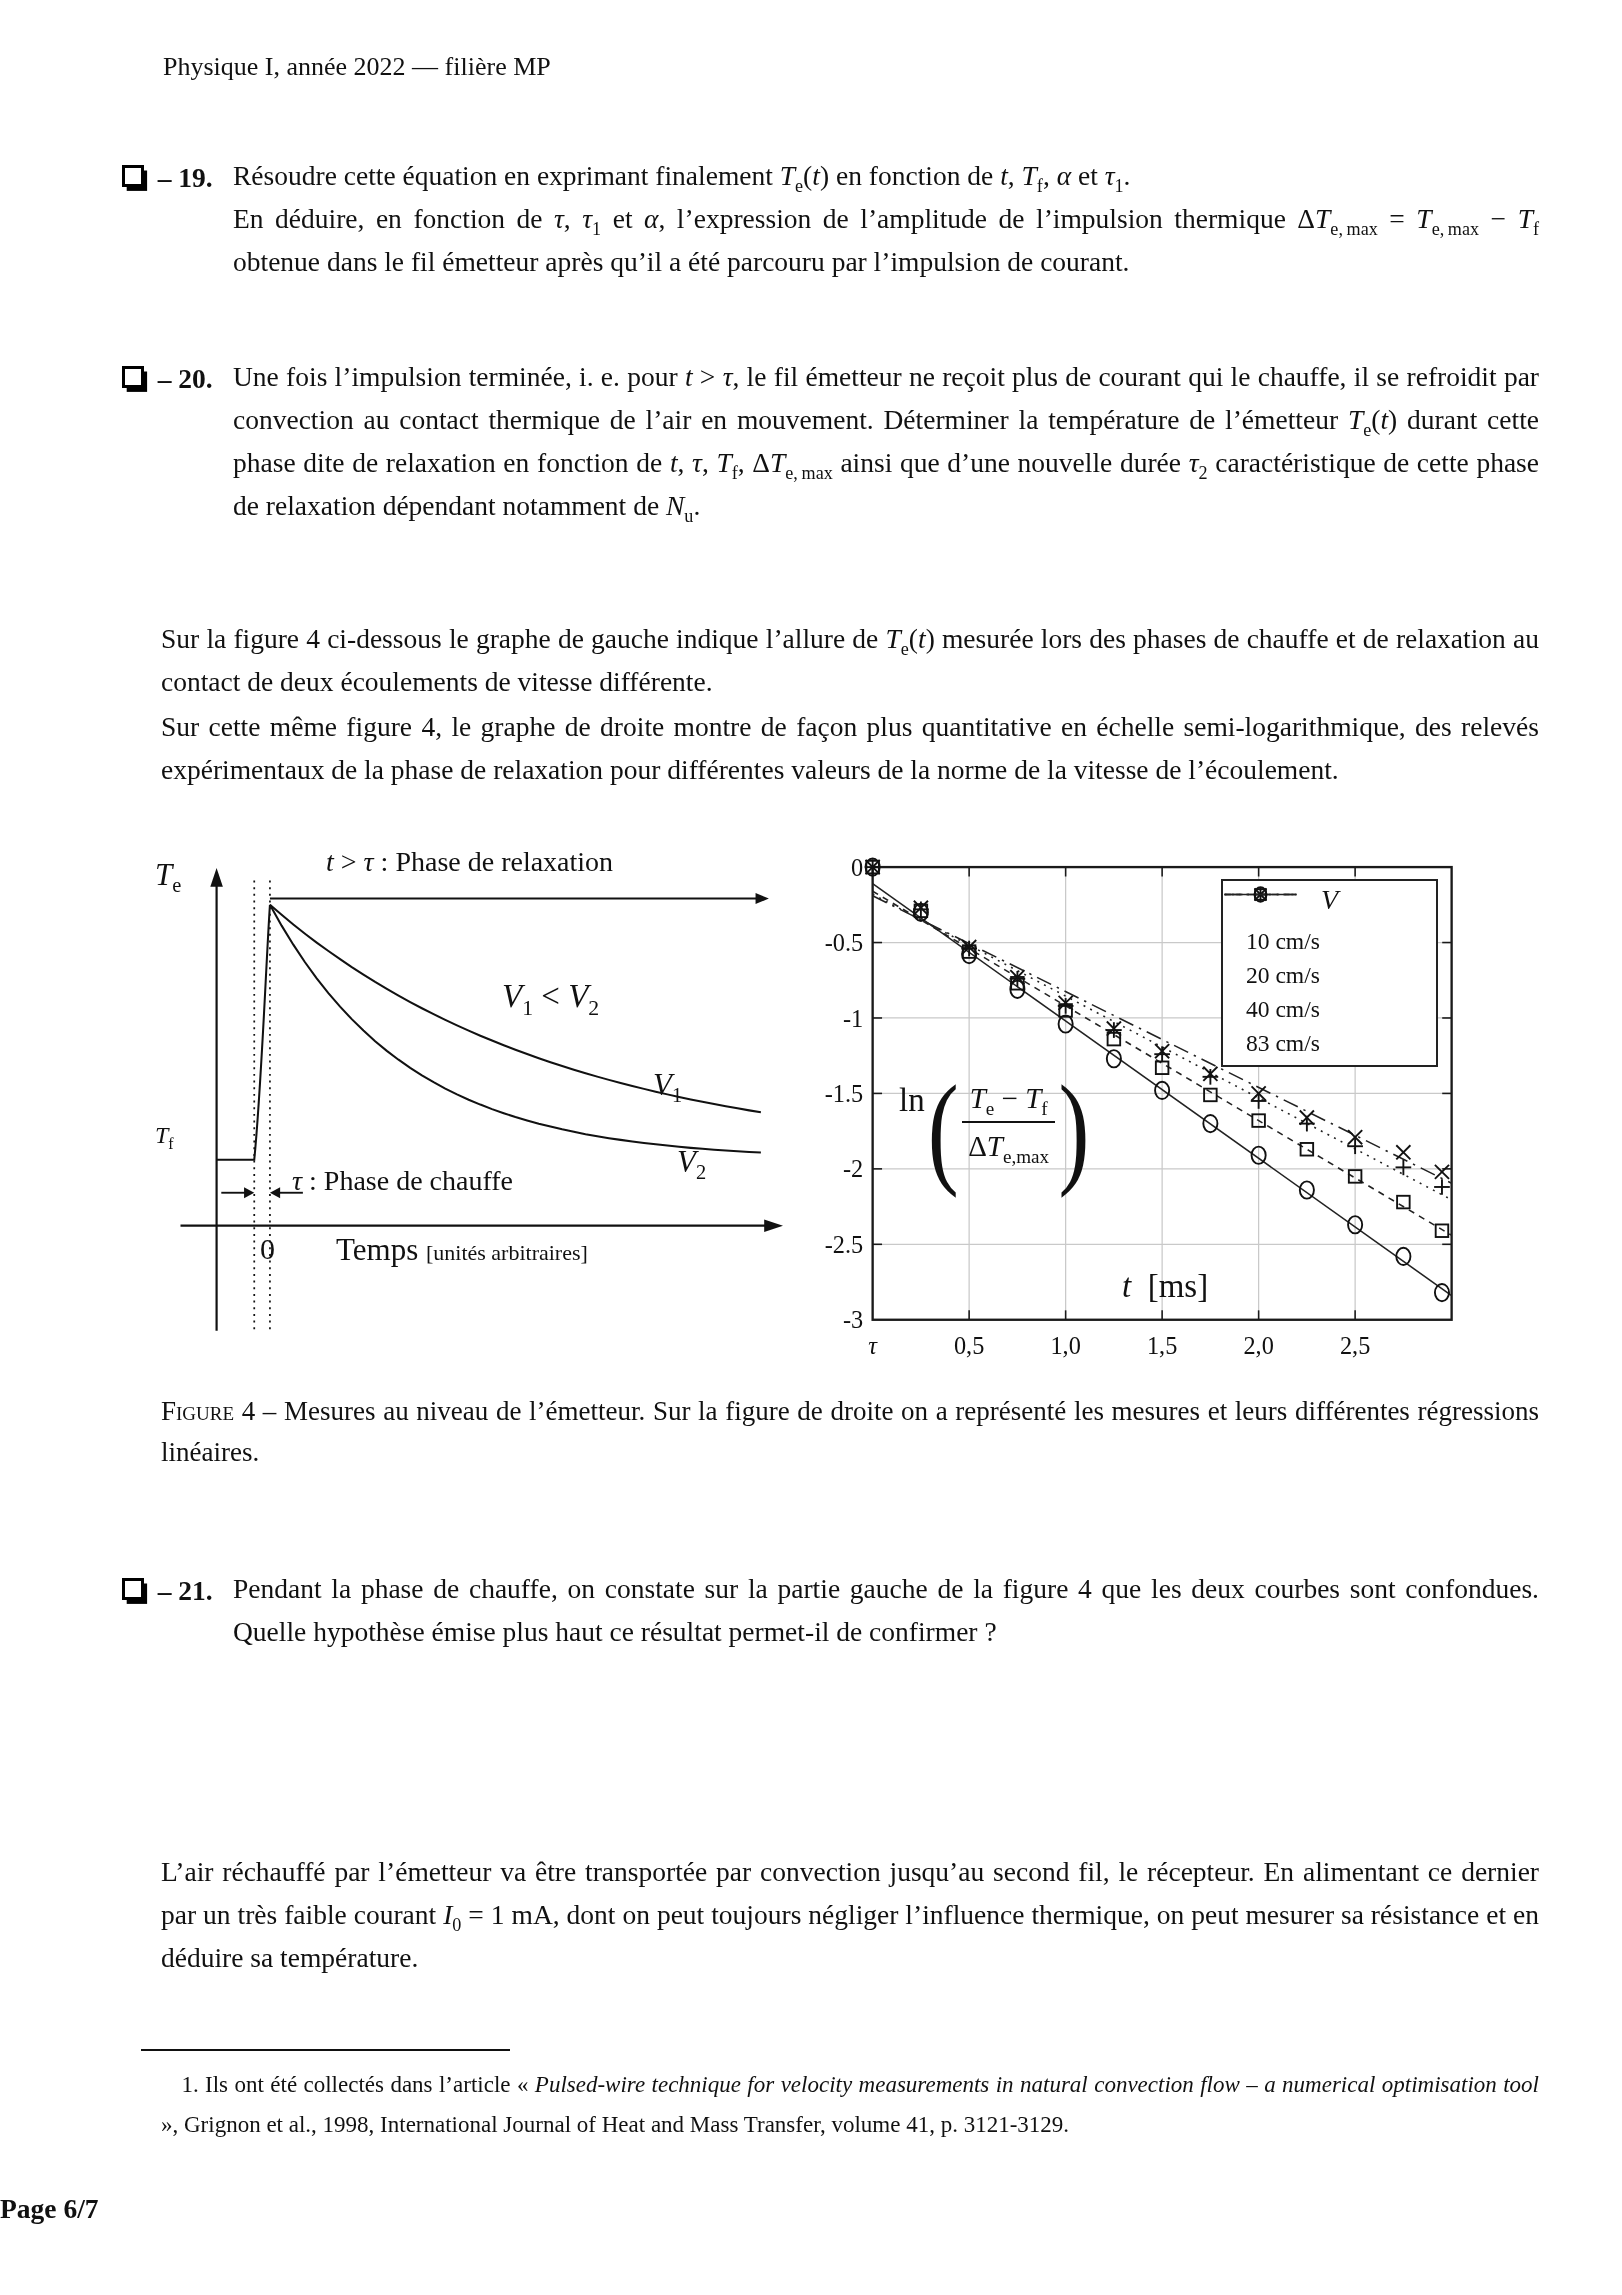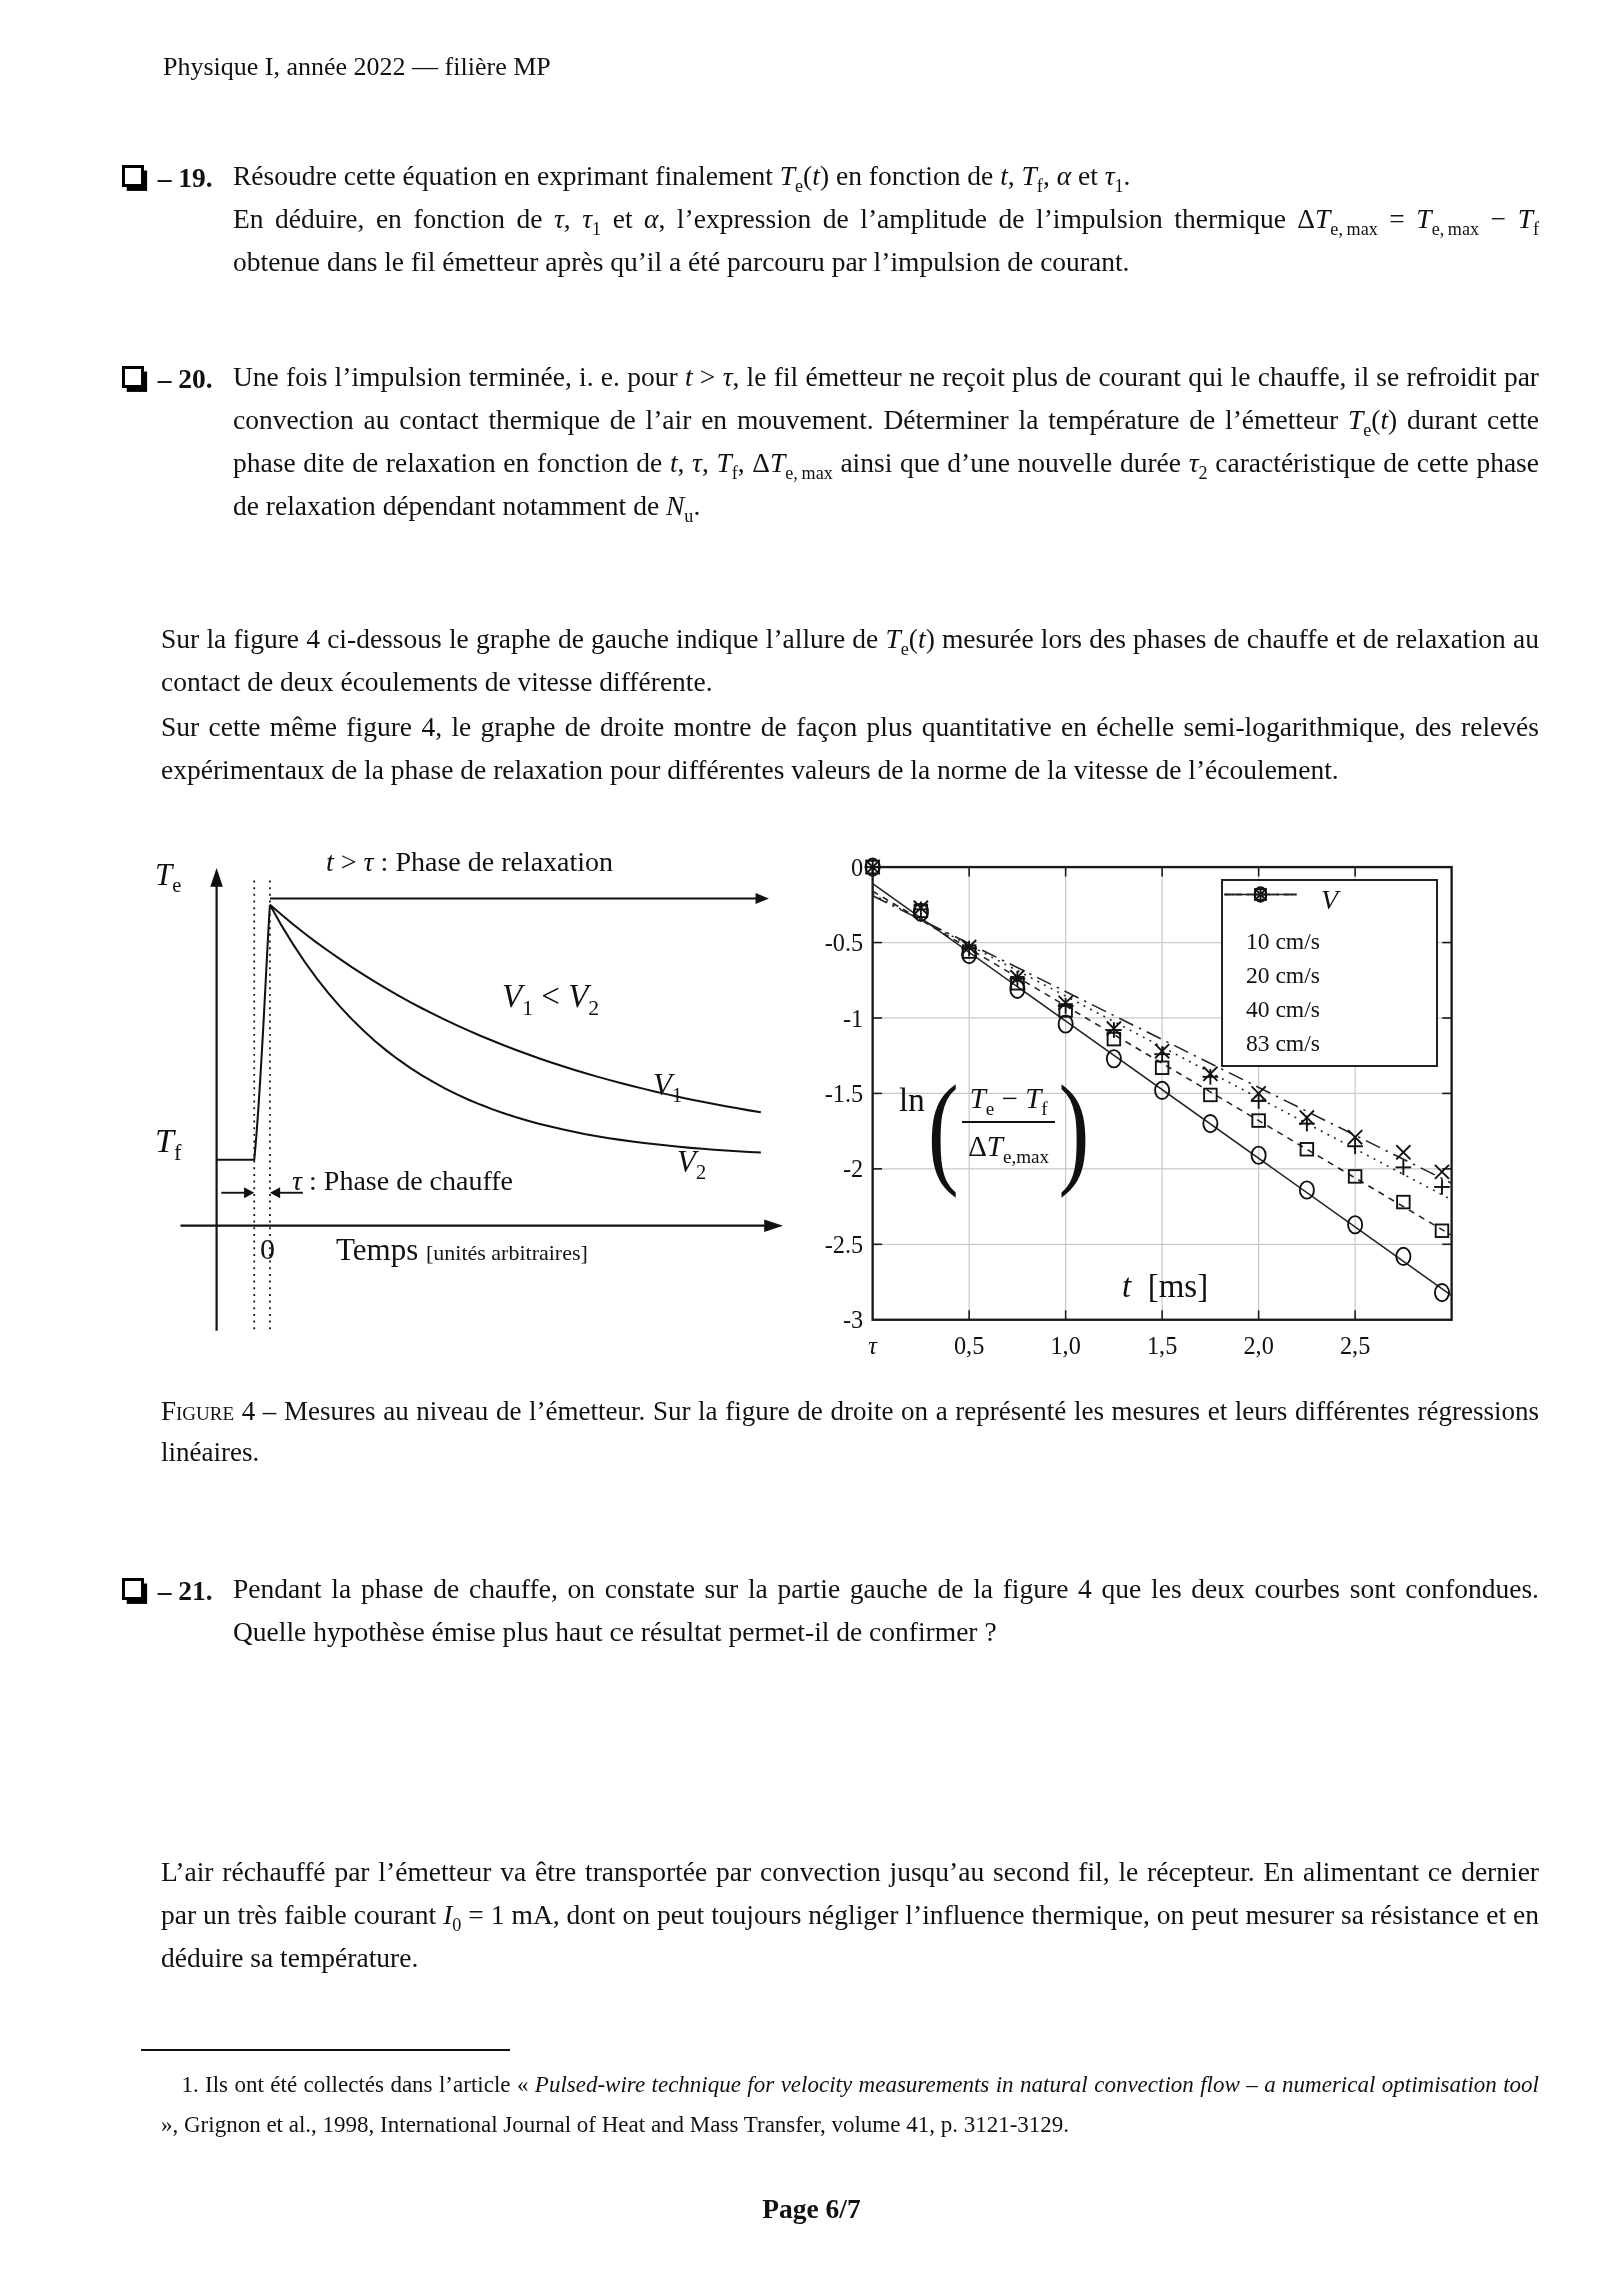"Tf" .f-tf { font-size: 34px -> 24px }
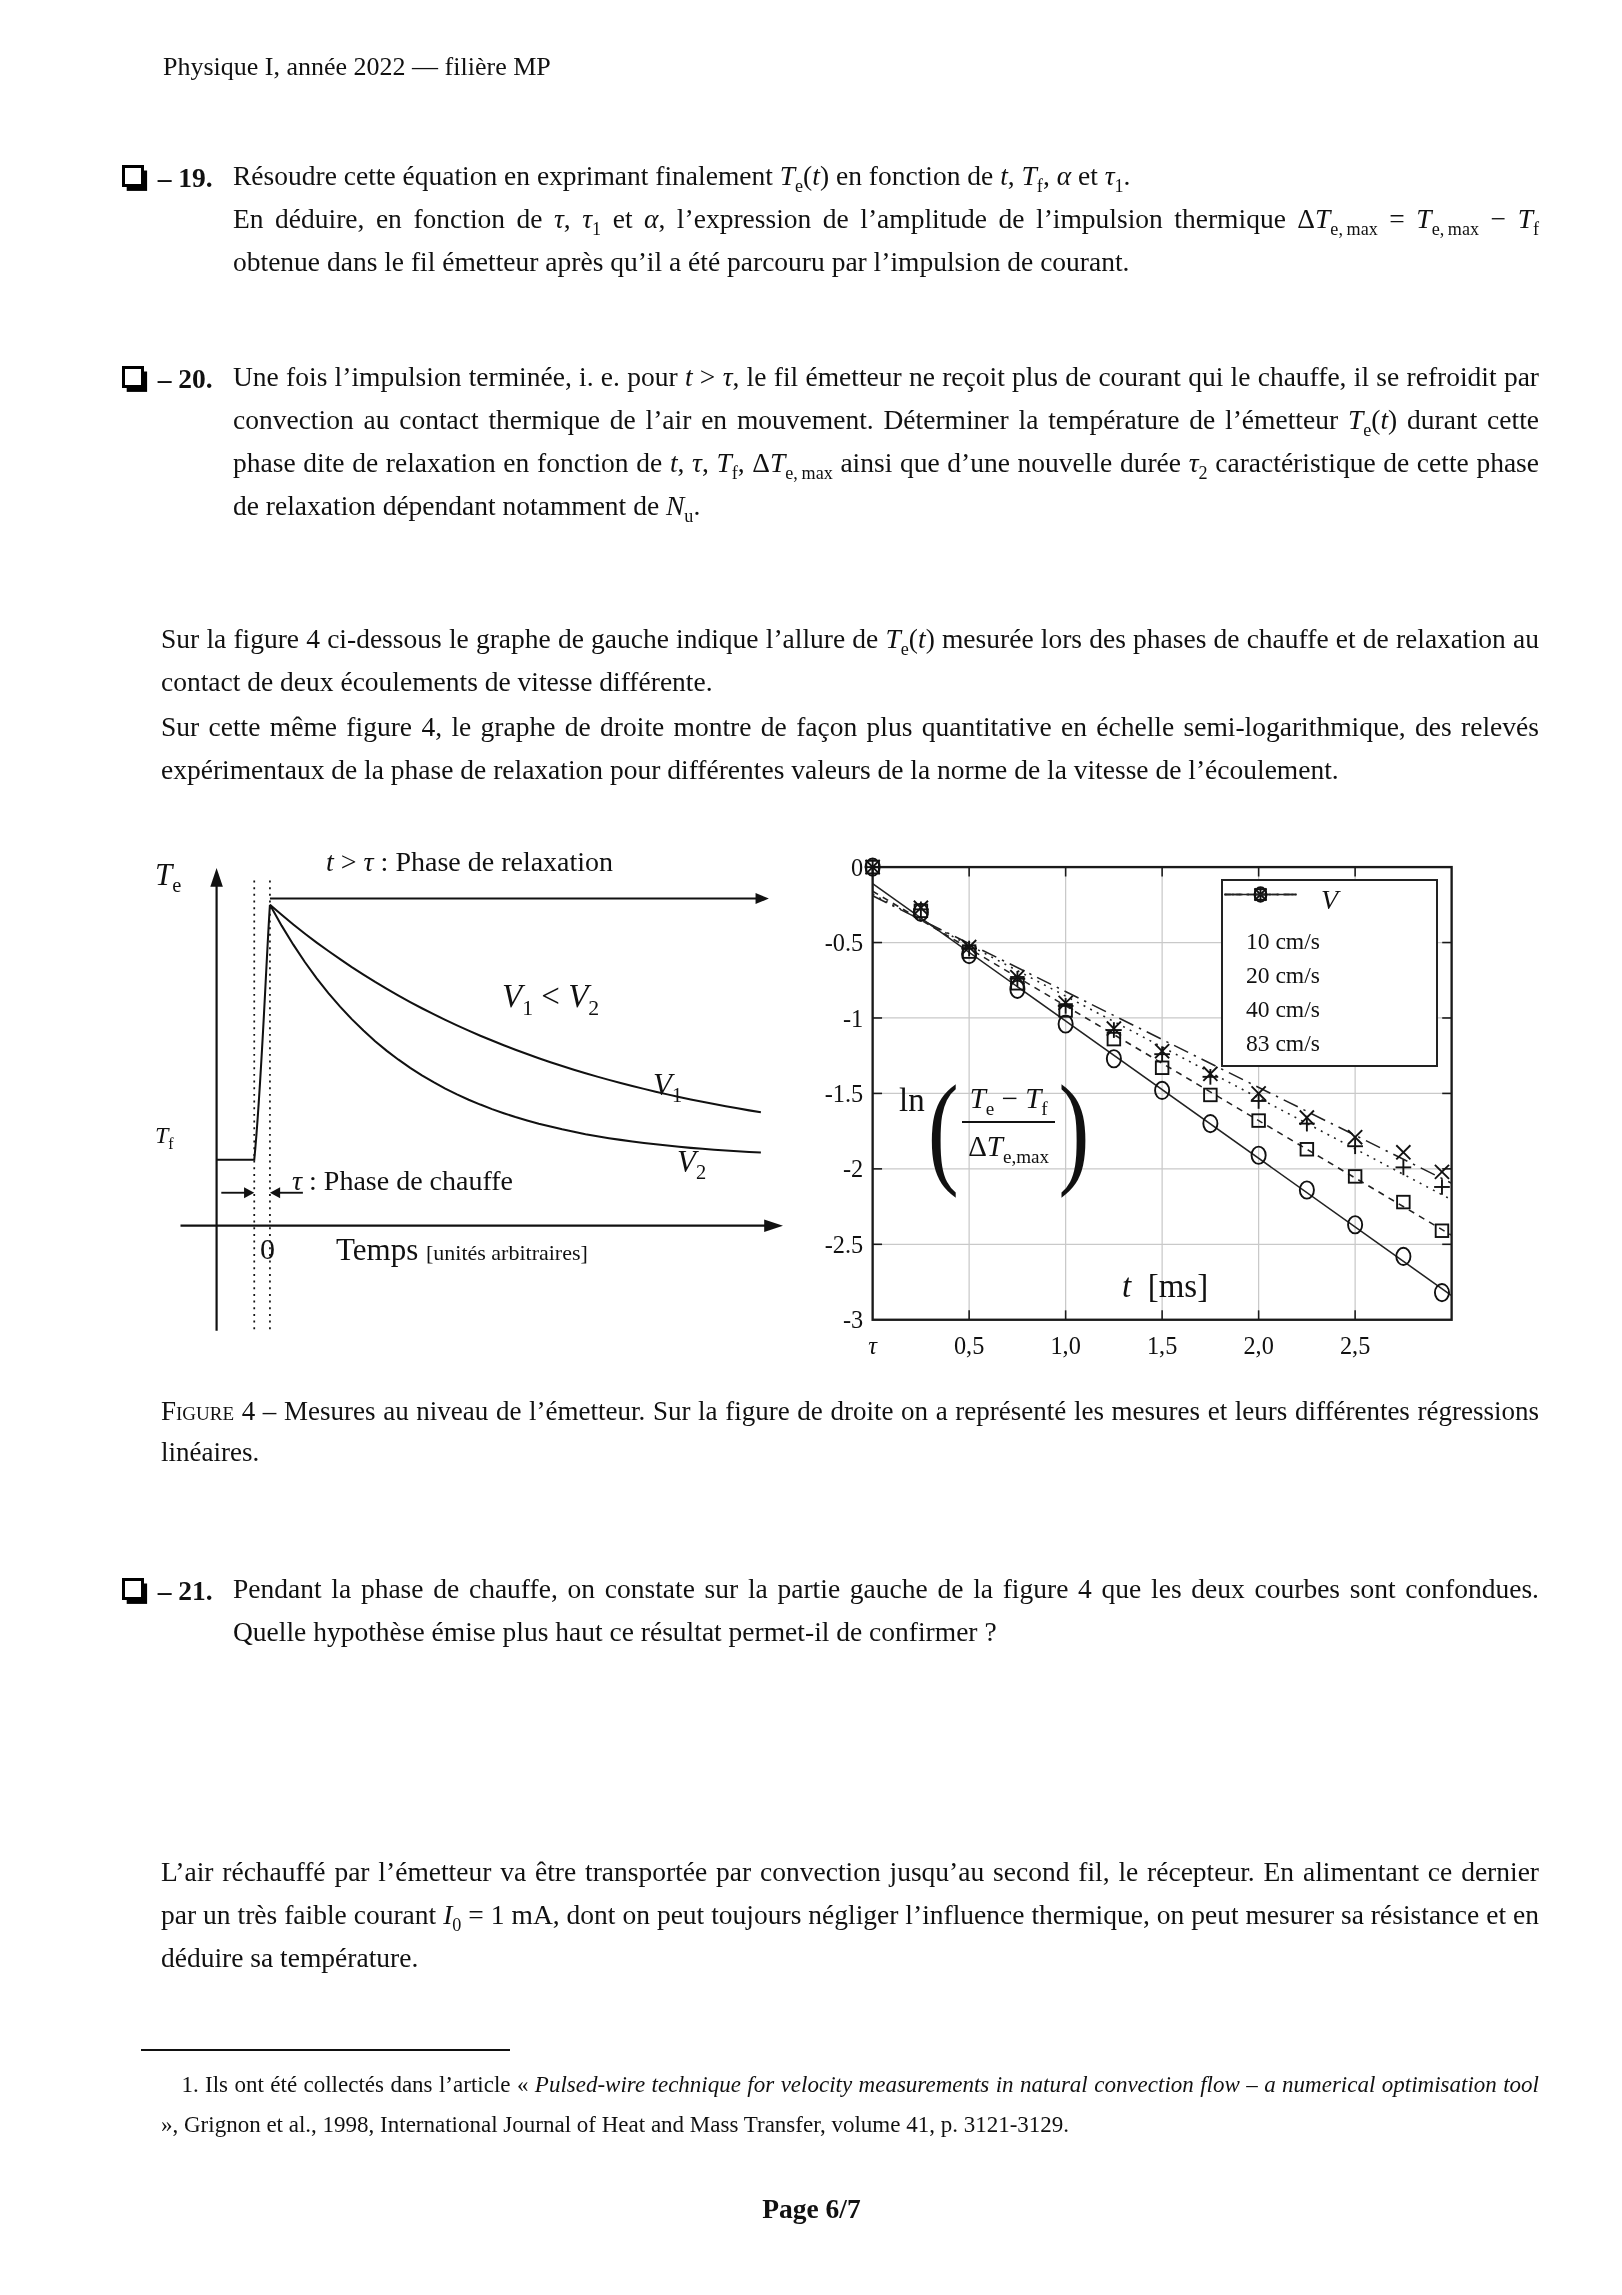"Page 6/7" .footer { text-align: center -> none }
